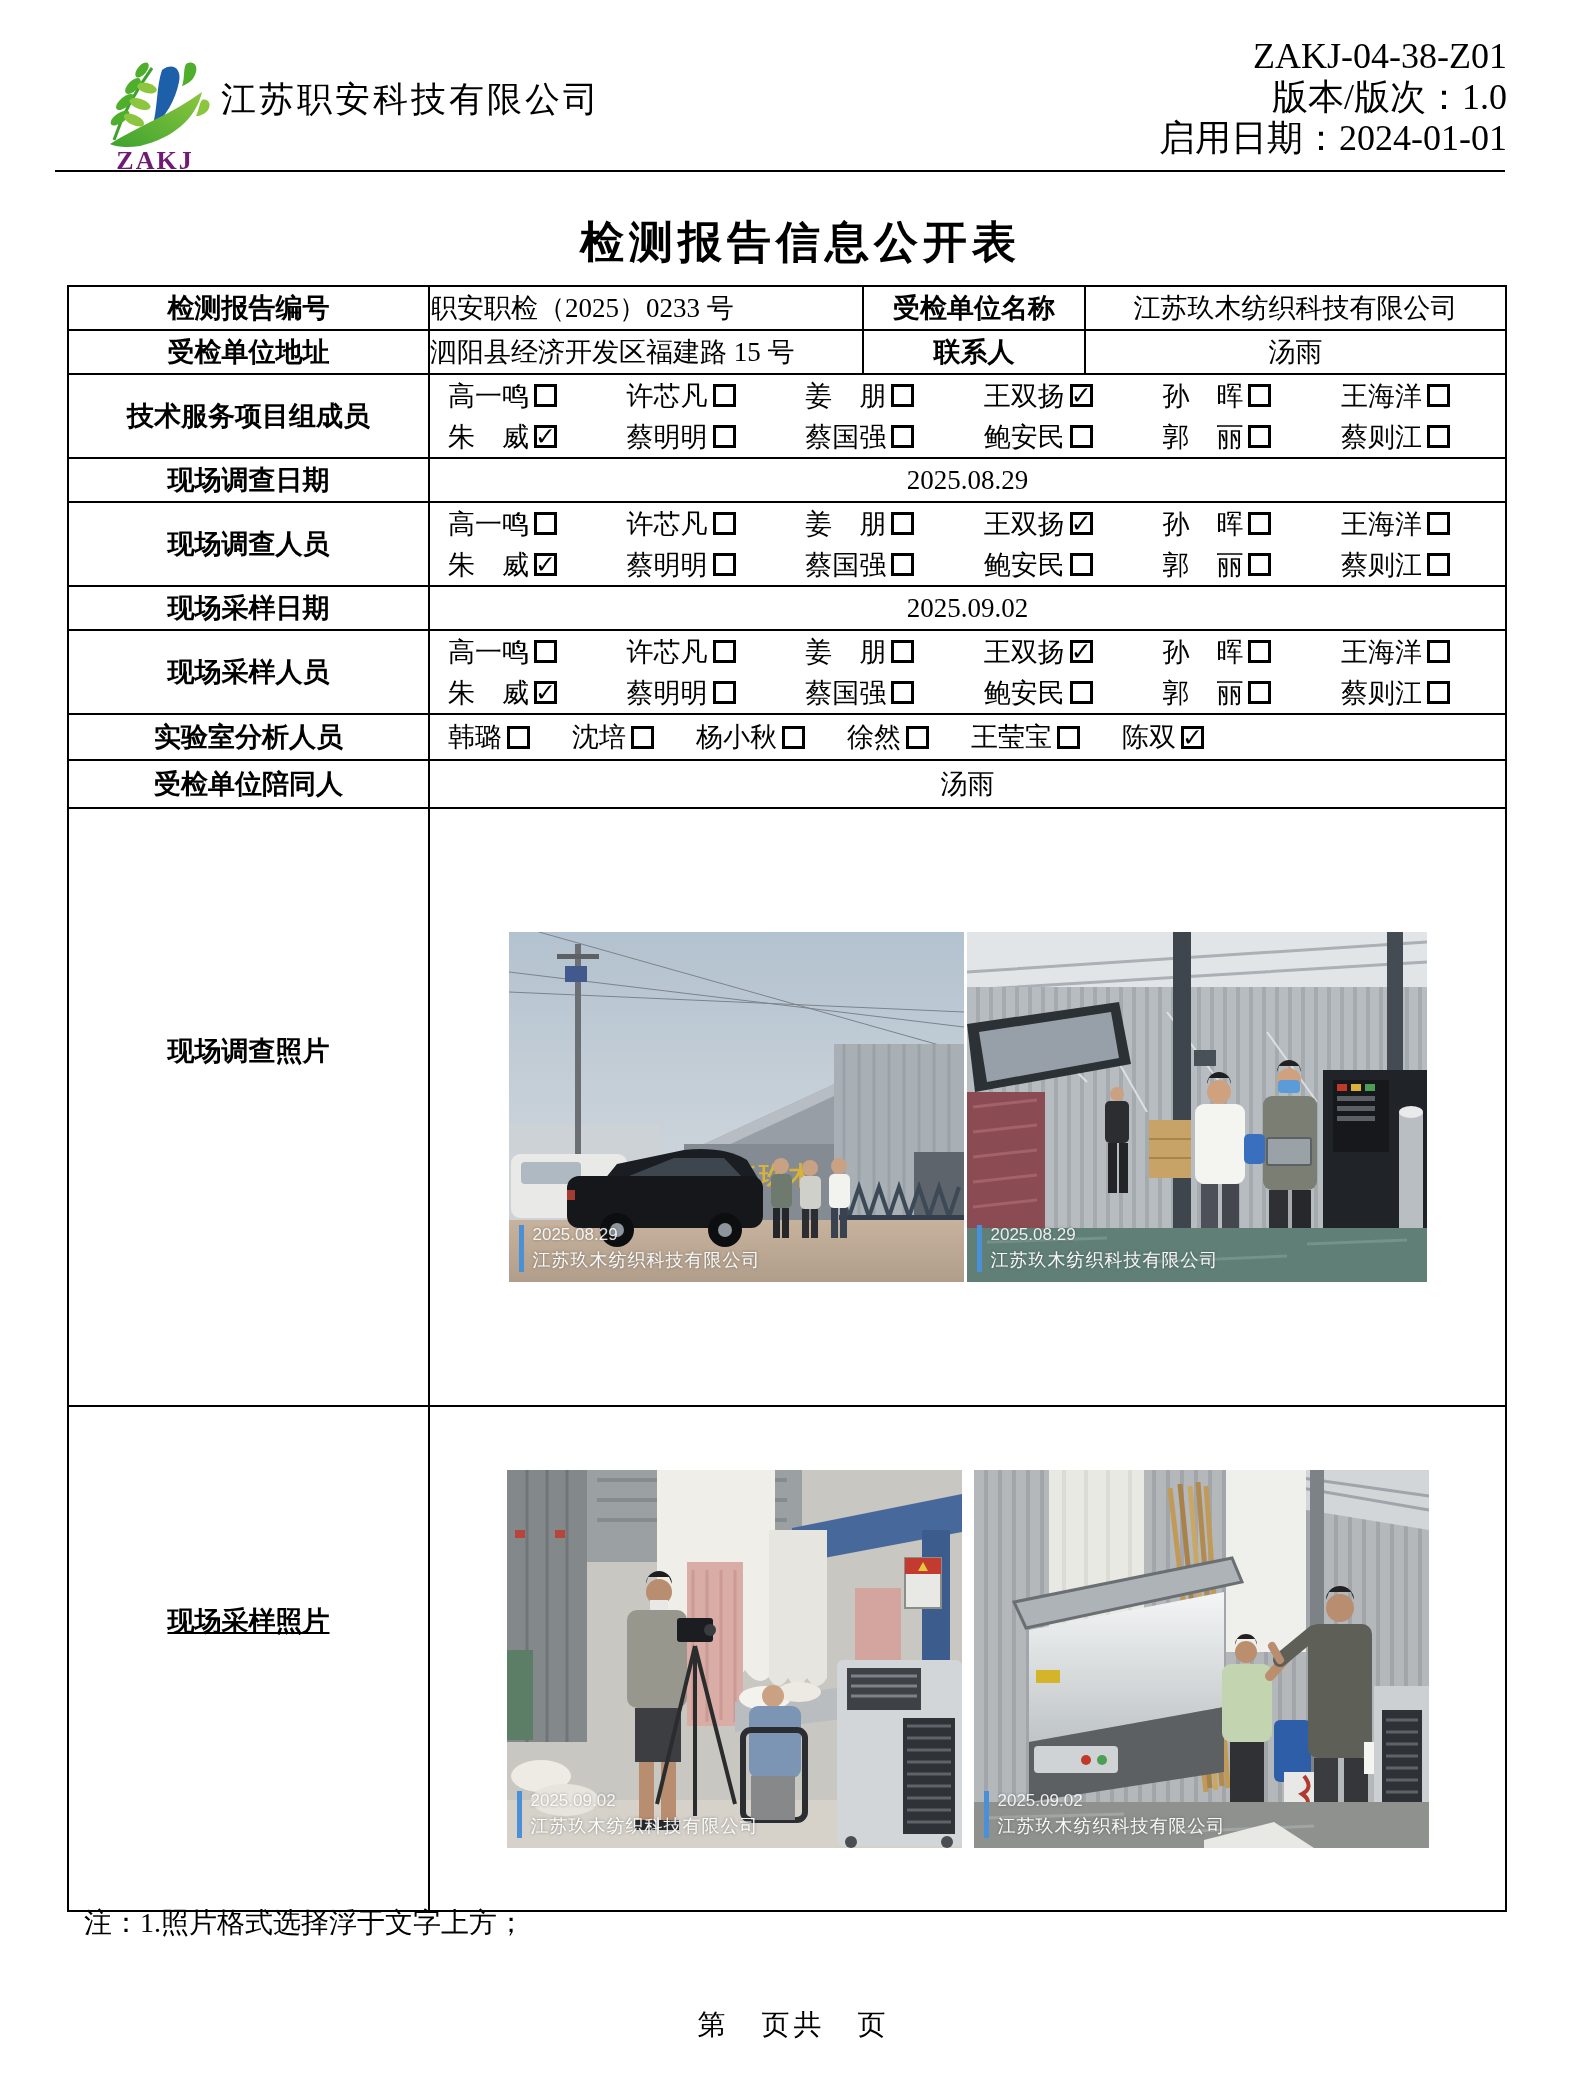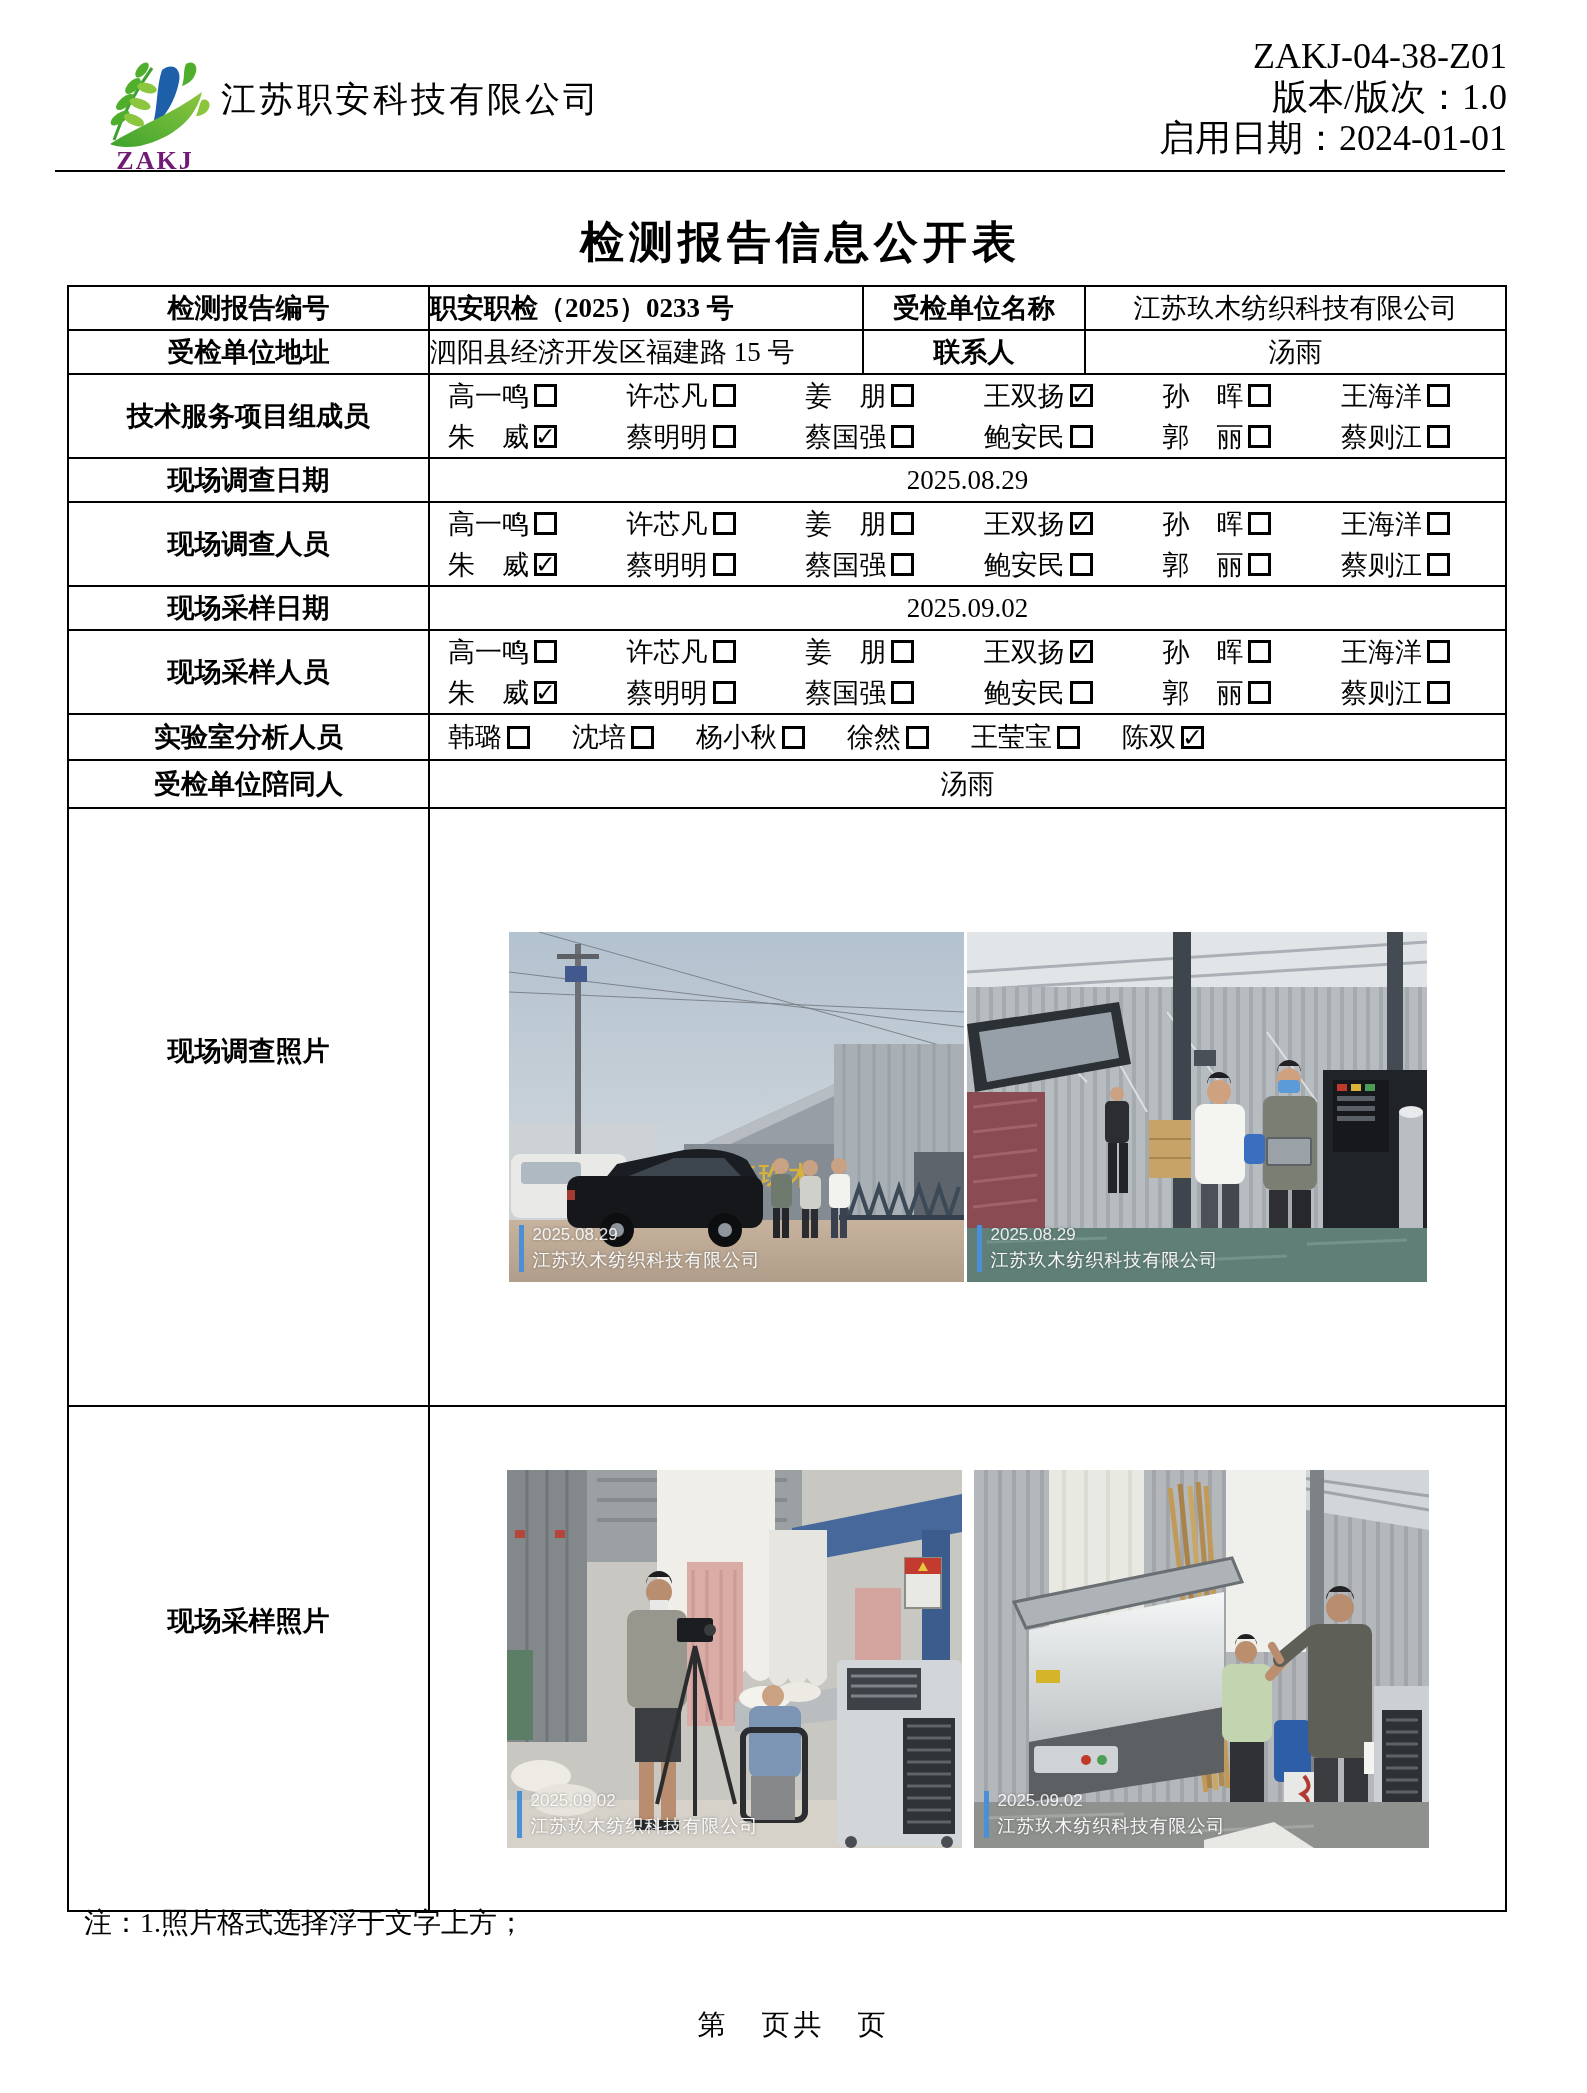"职安职检（2025）0233 号" td.bold { border-radius: none -> 21px; font-weight: bold -> normal }
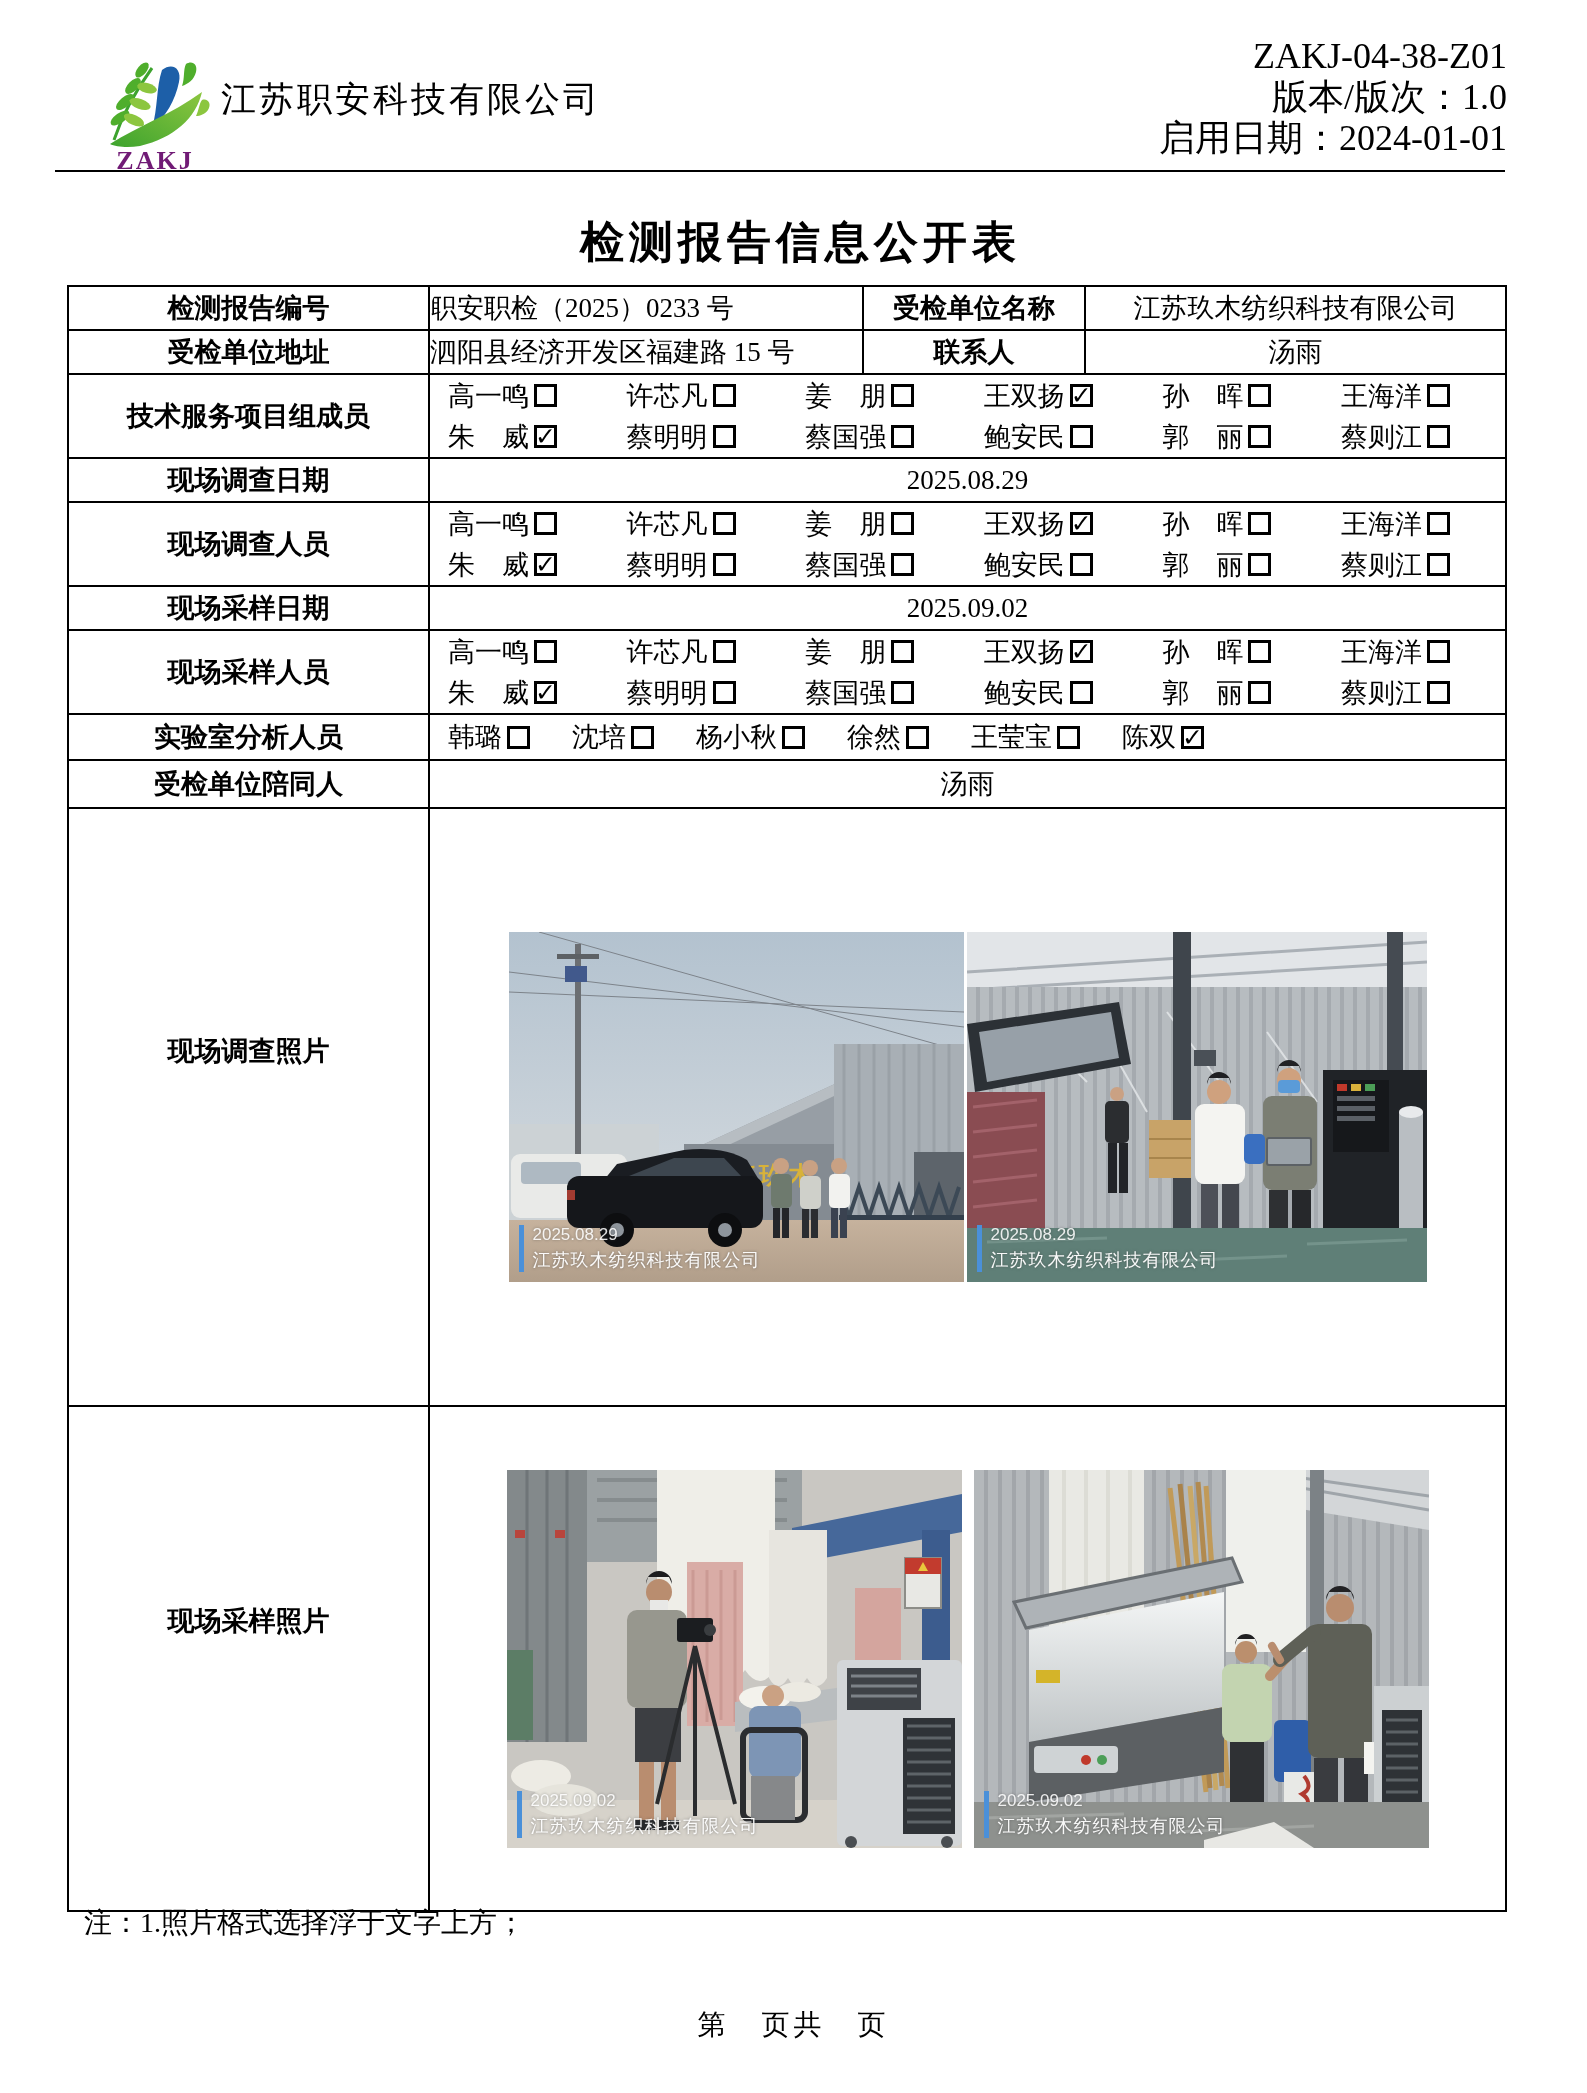"现场采样照片" td.photo-label.p2 { text-decoration: none -> underline }
